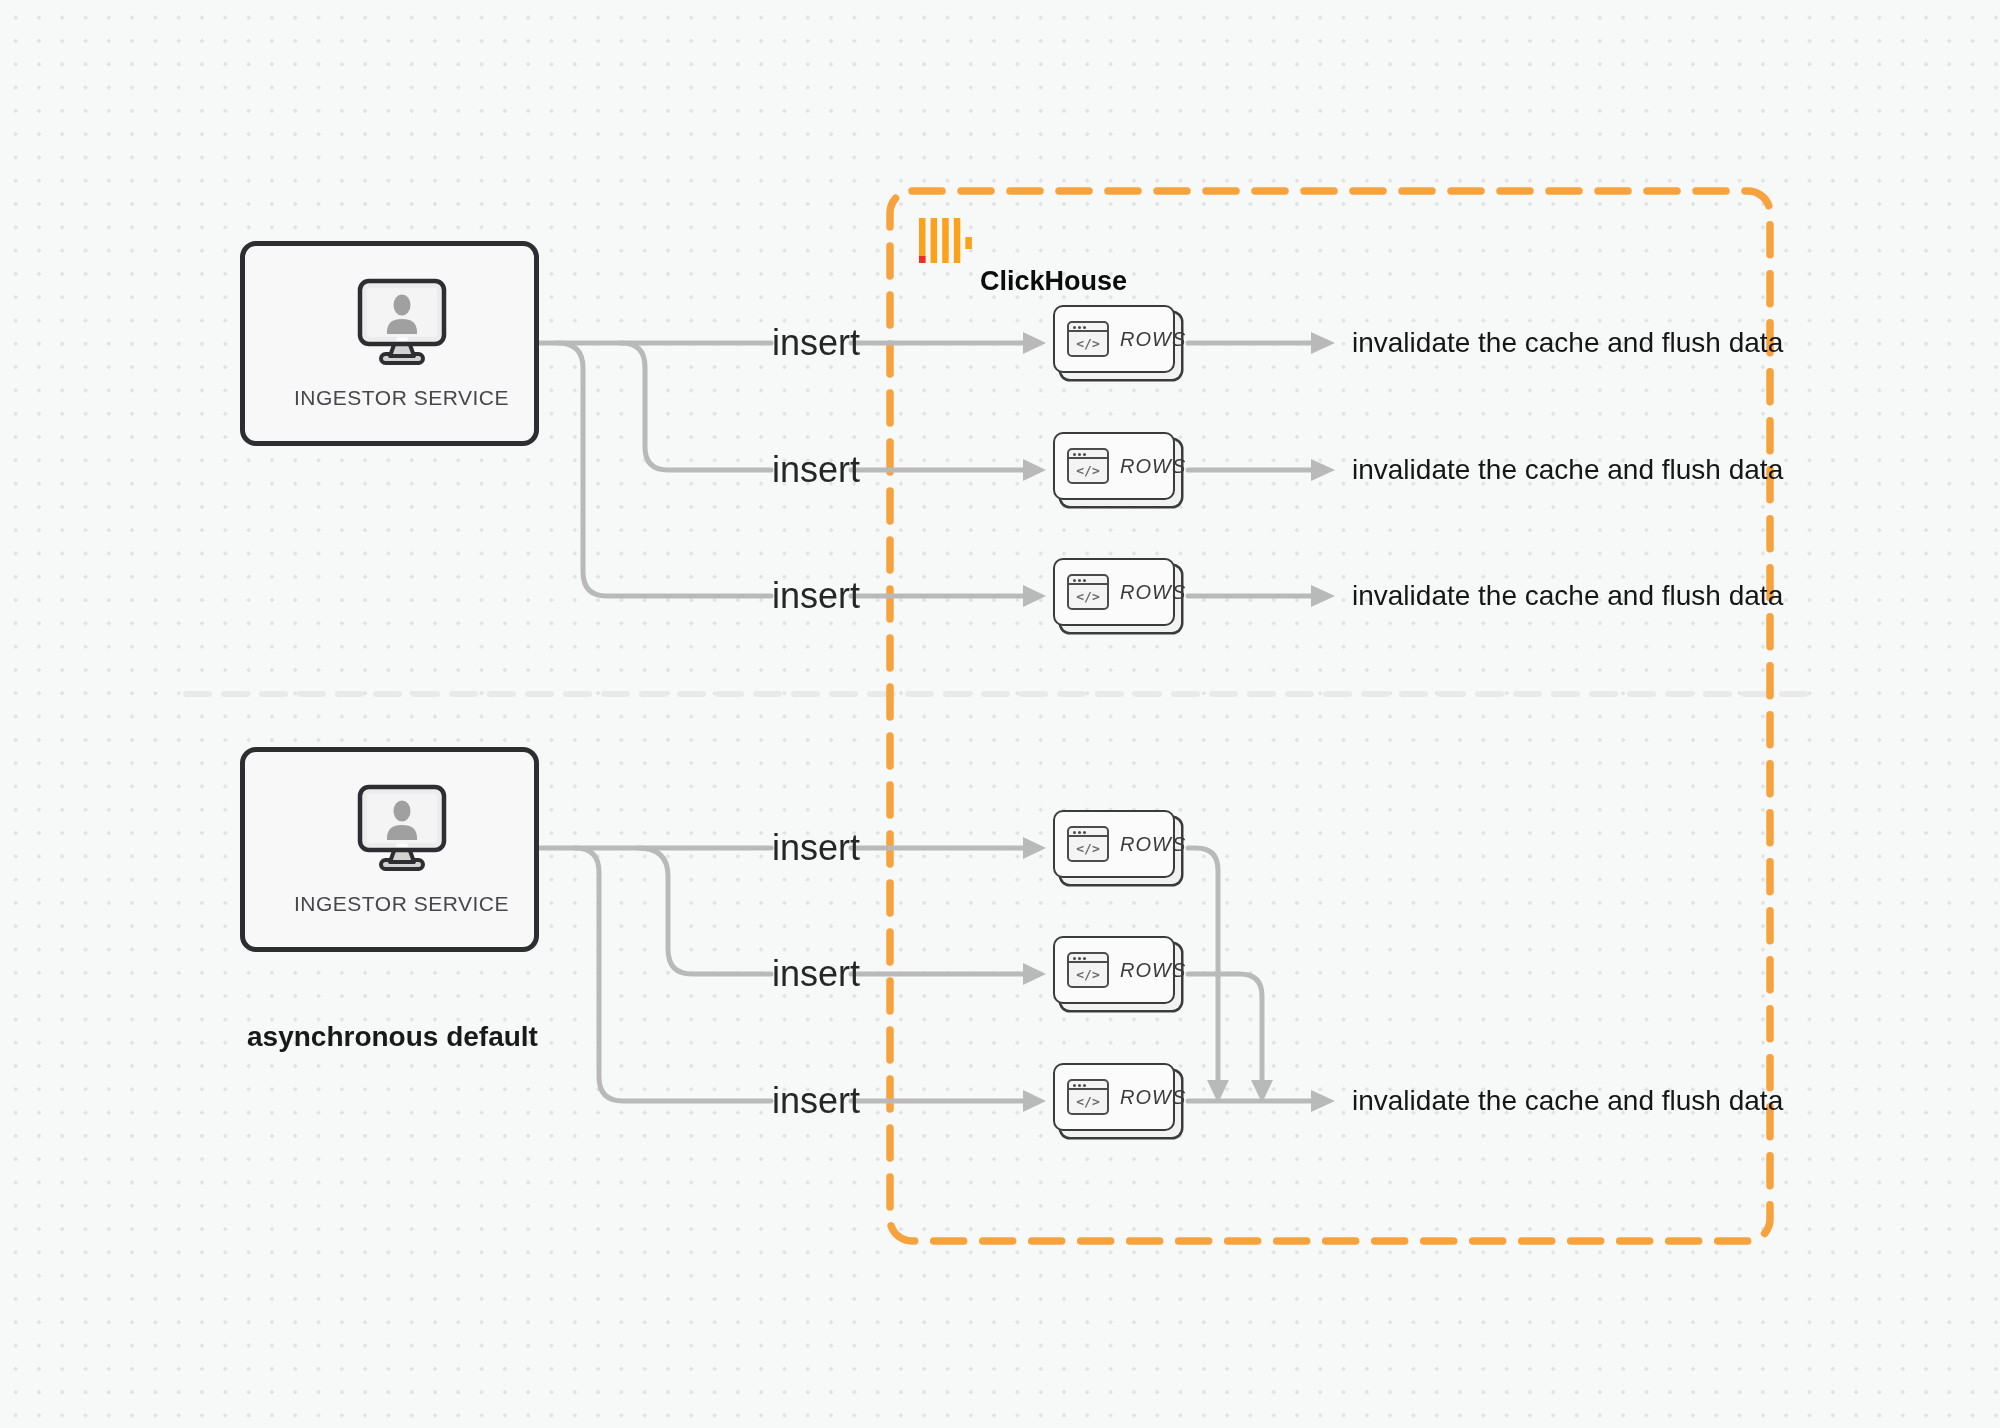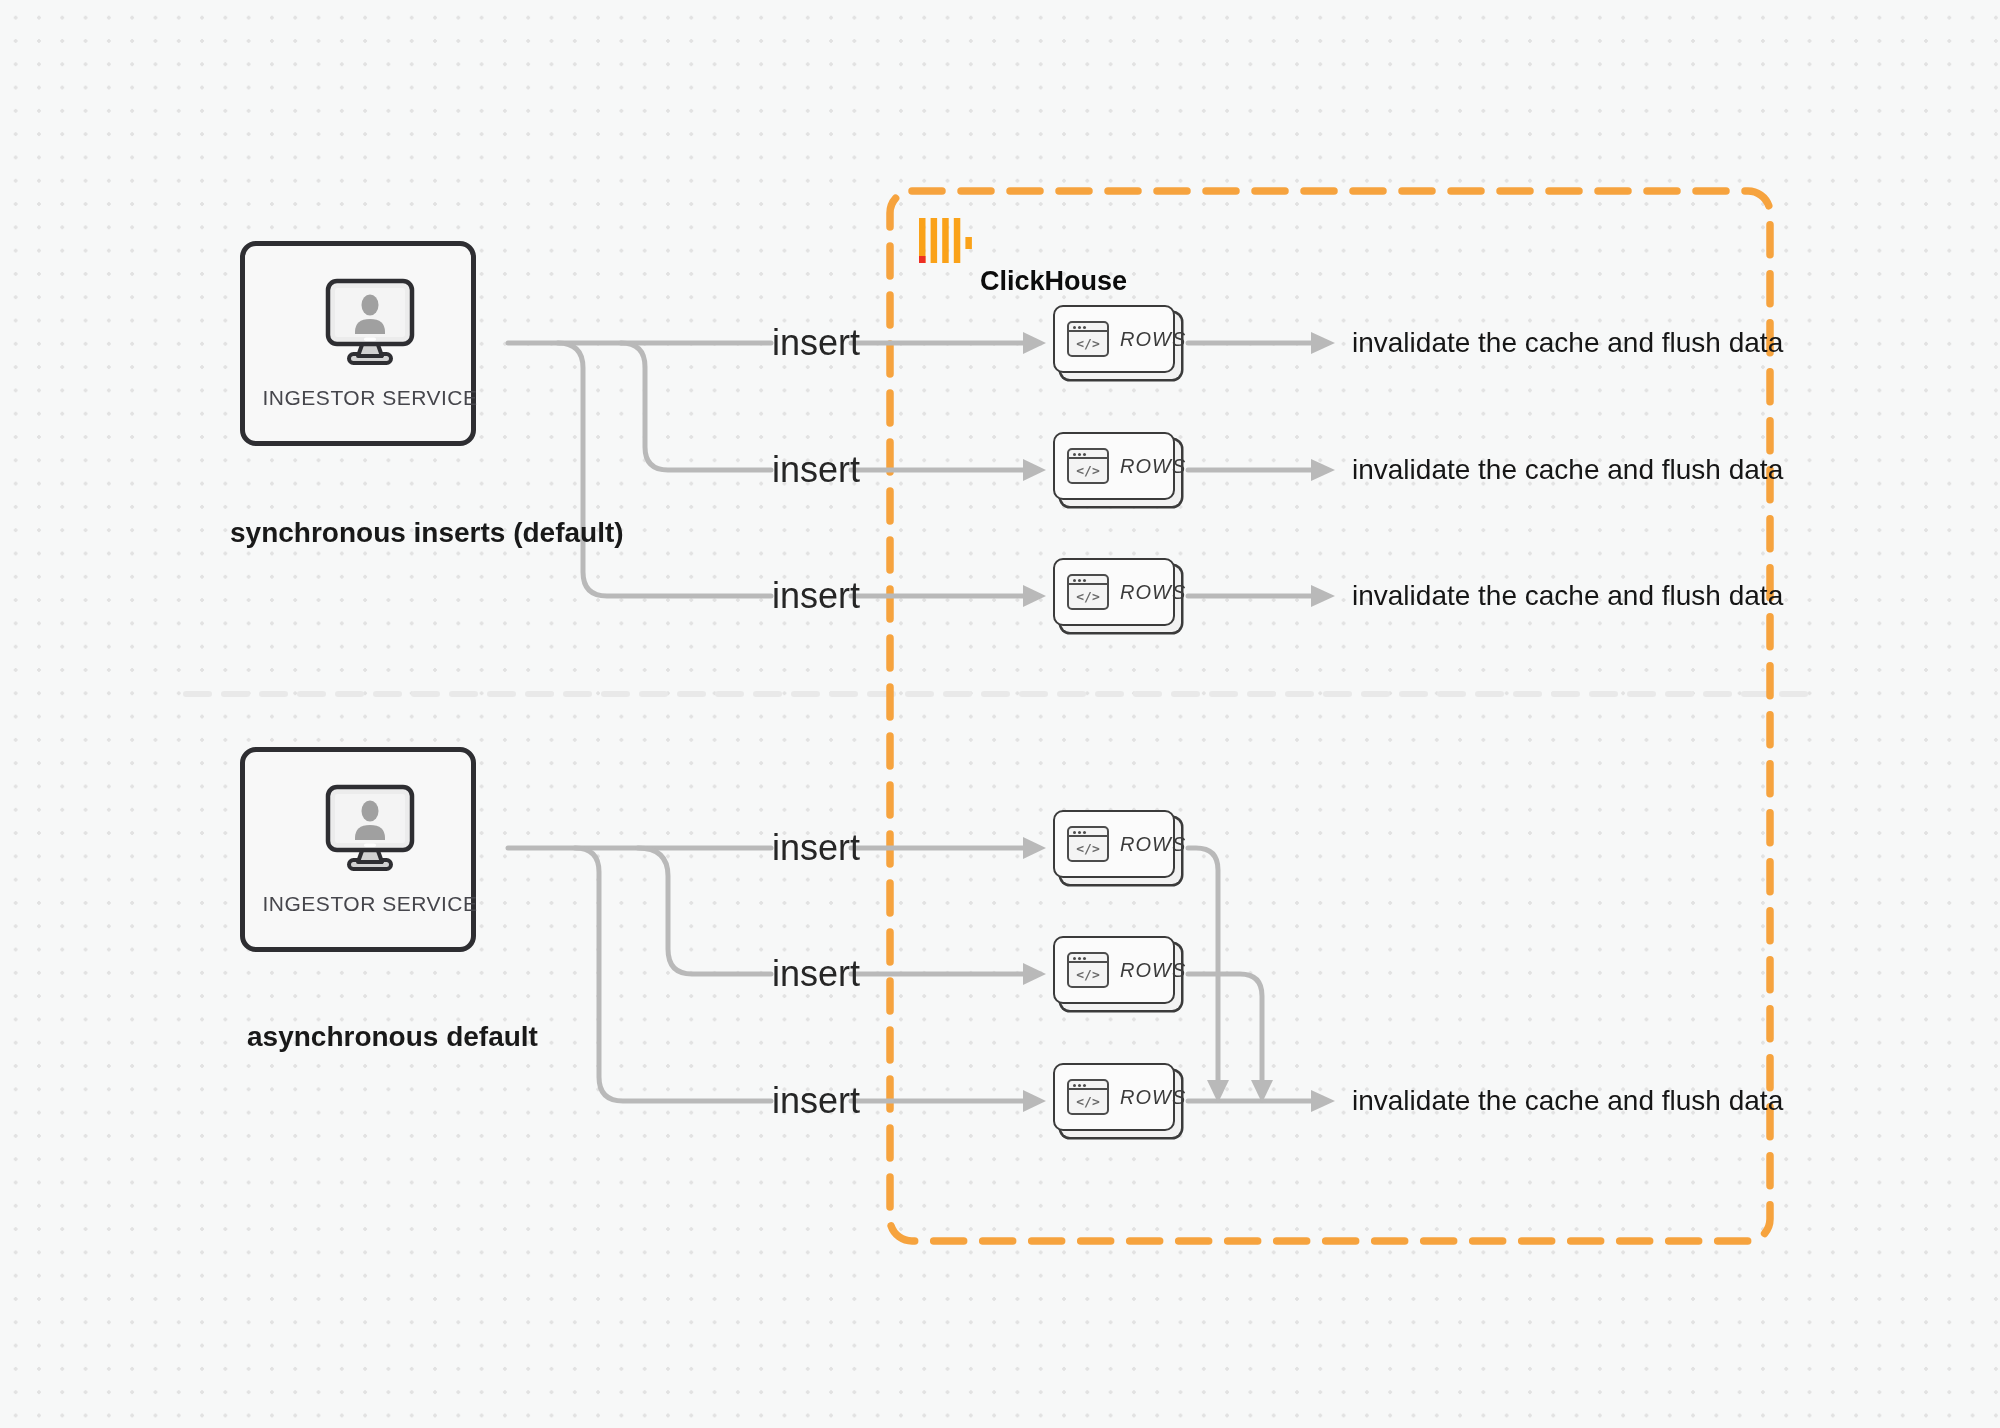"INGESTOR SERVICE" .service-box { width: 236px -> 299px }
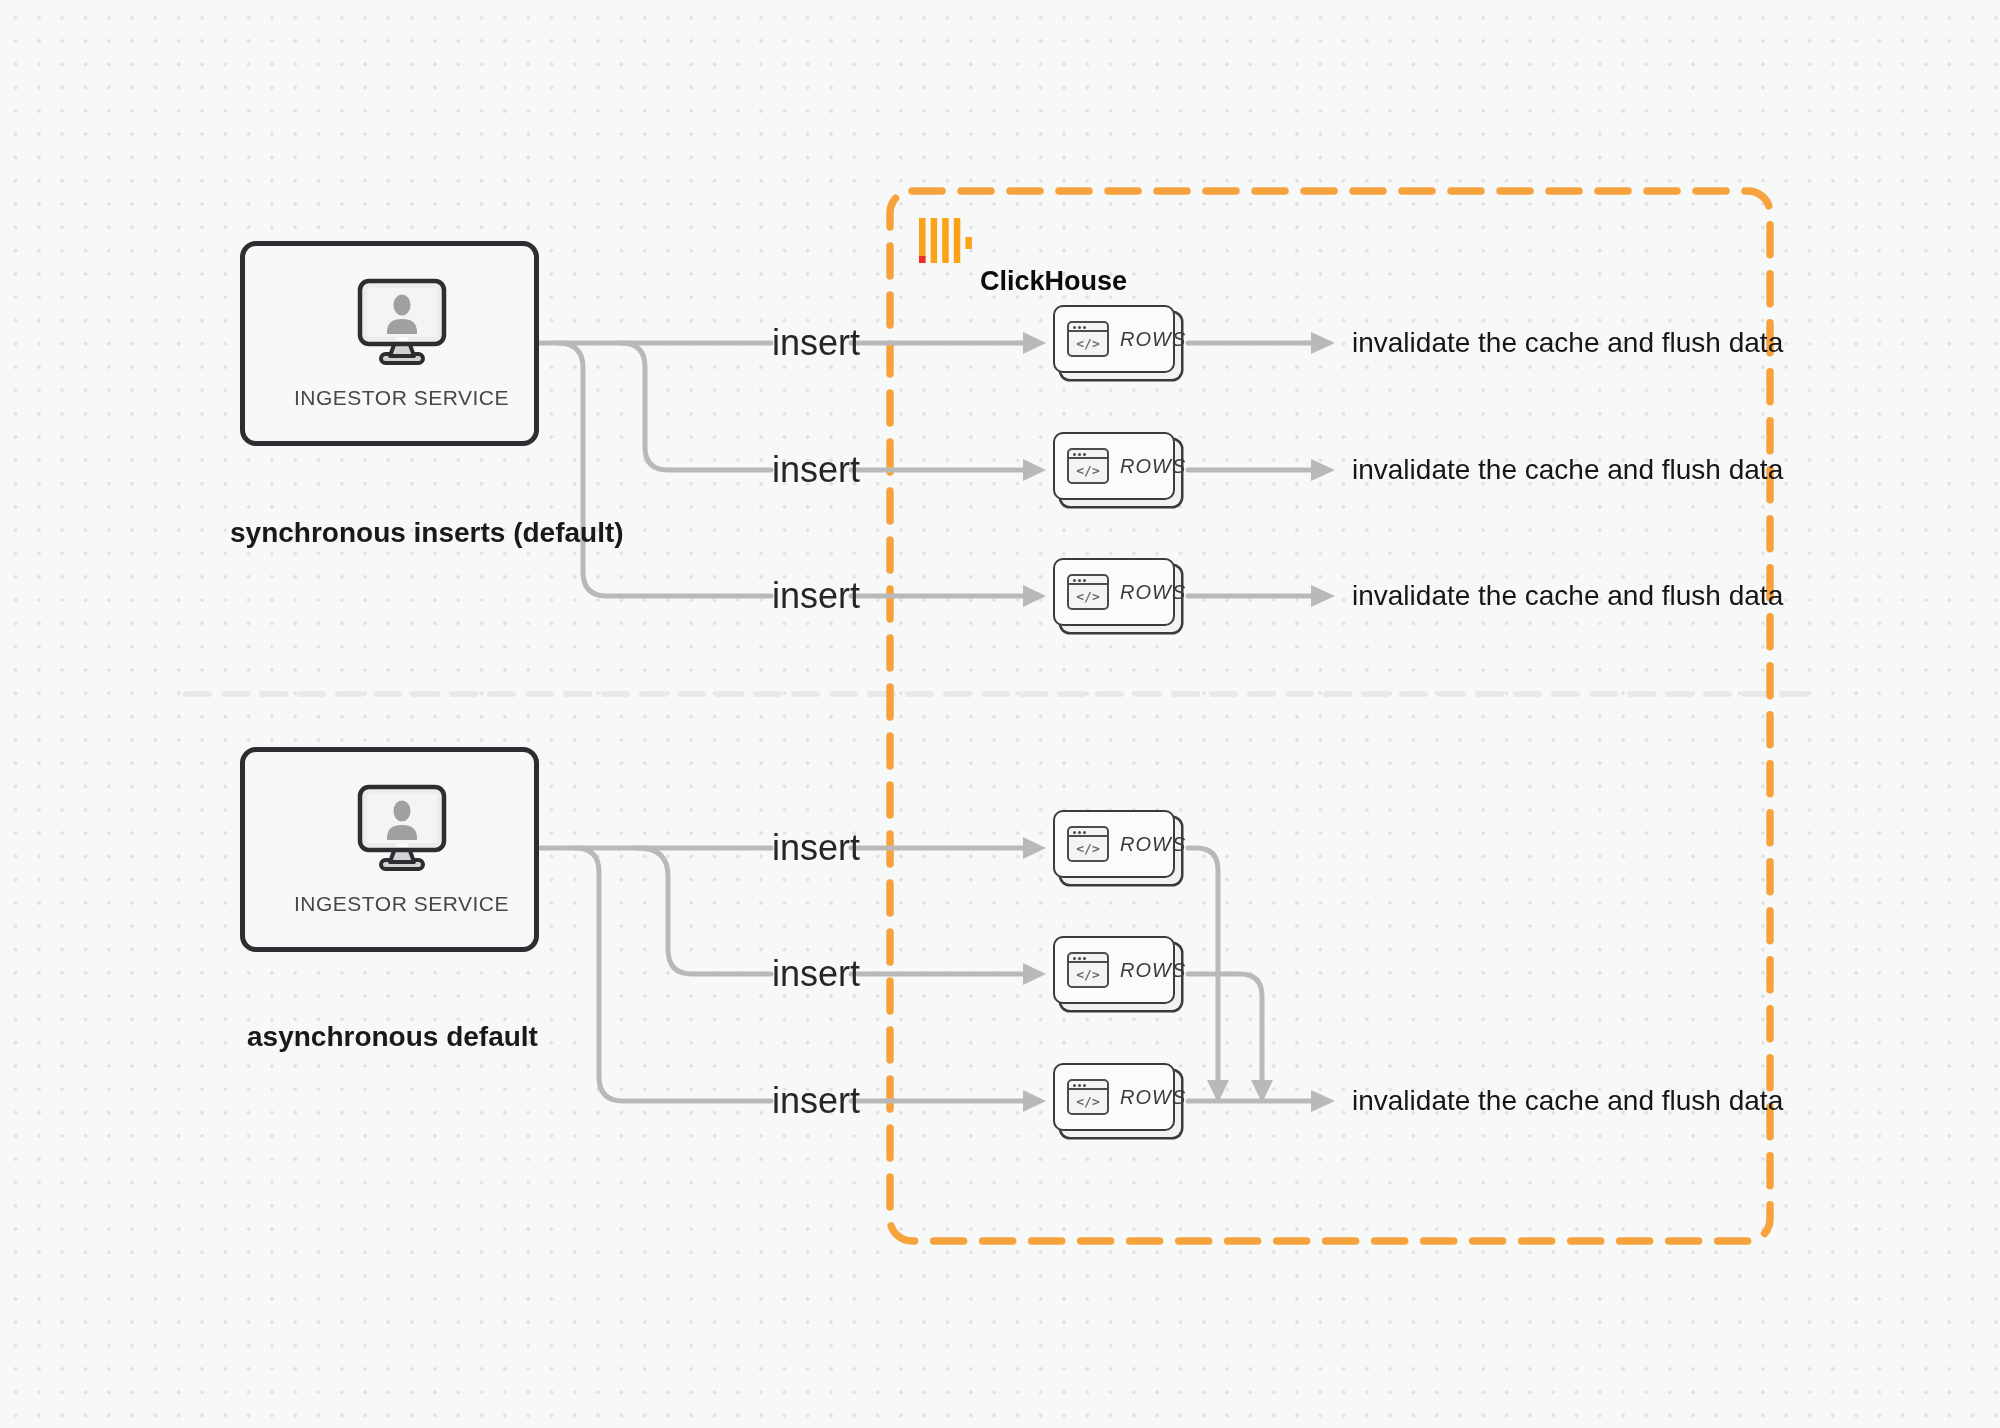"synchronous inserts (default)" div.abs { html: <div>synchronous inserts (default)</div> -> none }
